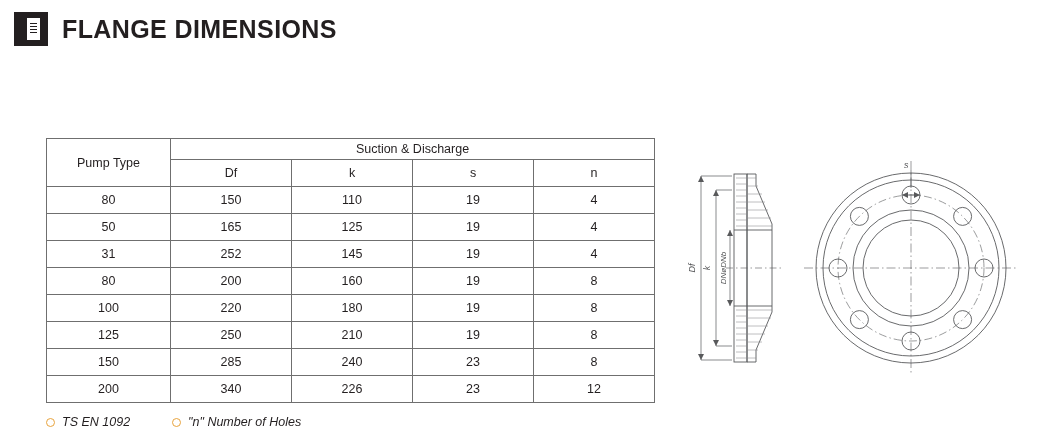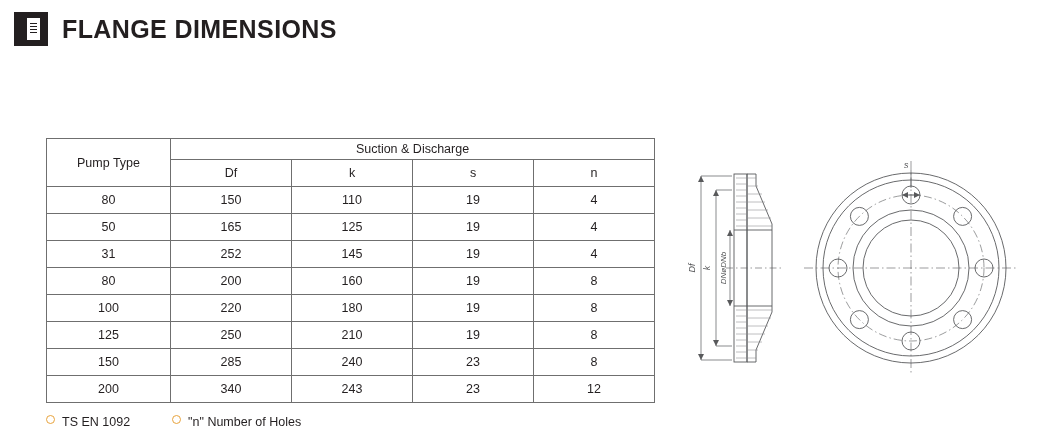"243" td { text: 243 -> 226 }
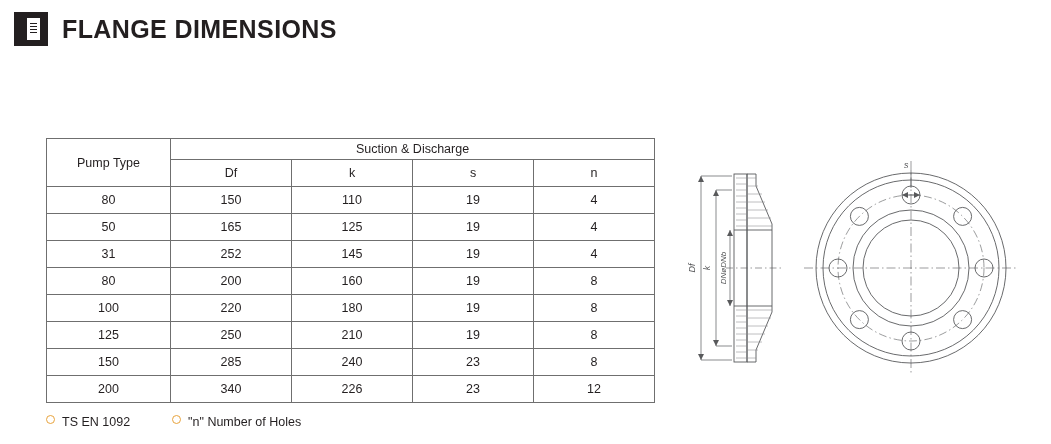"TS EN 1092" .legend-item { align-items: none -> center; font-style: none -> italic }
